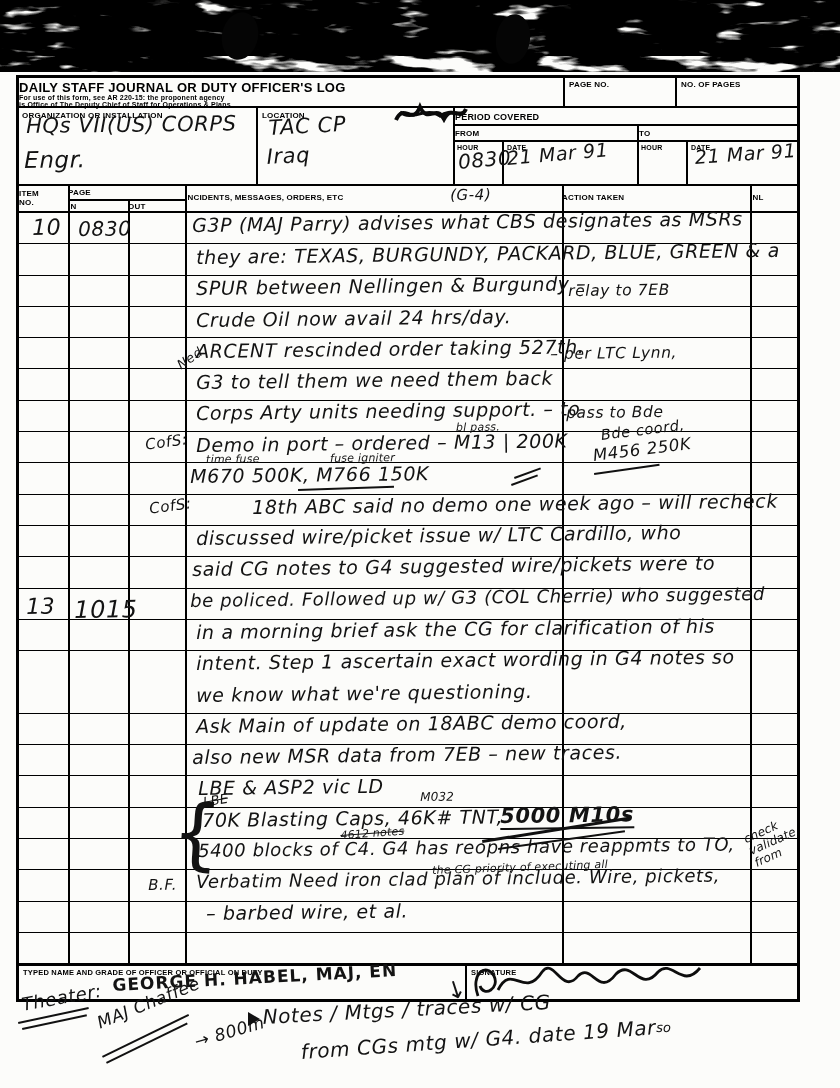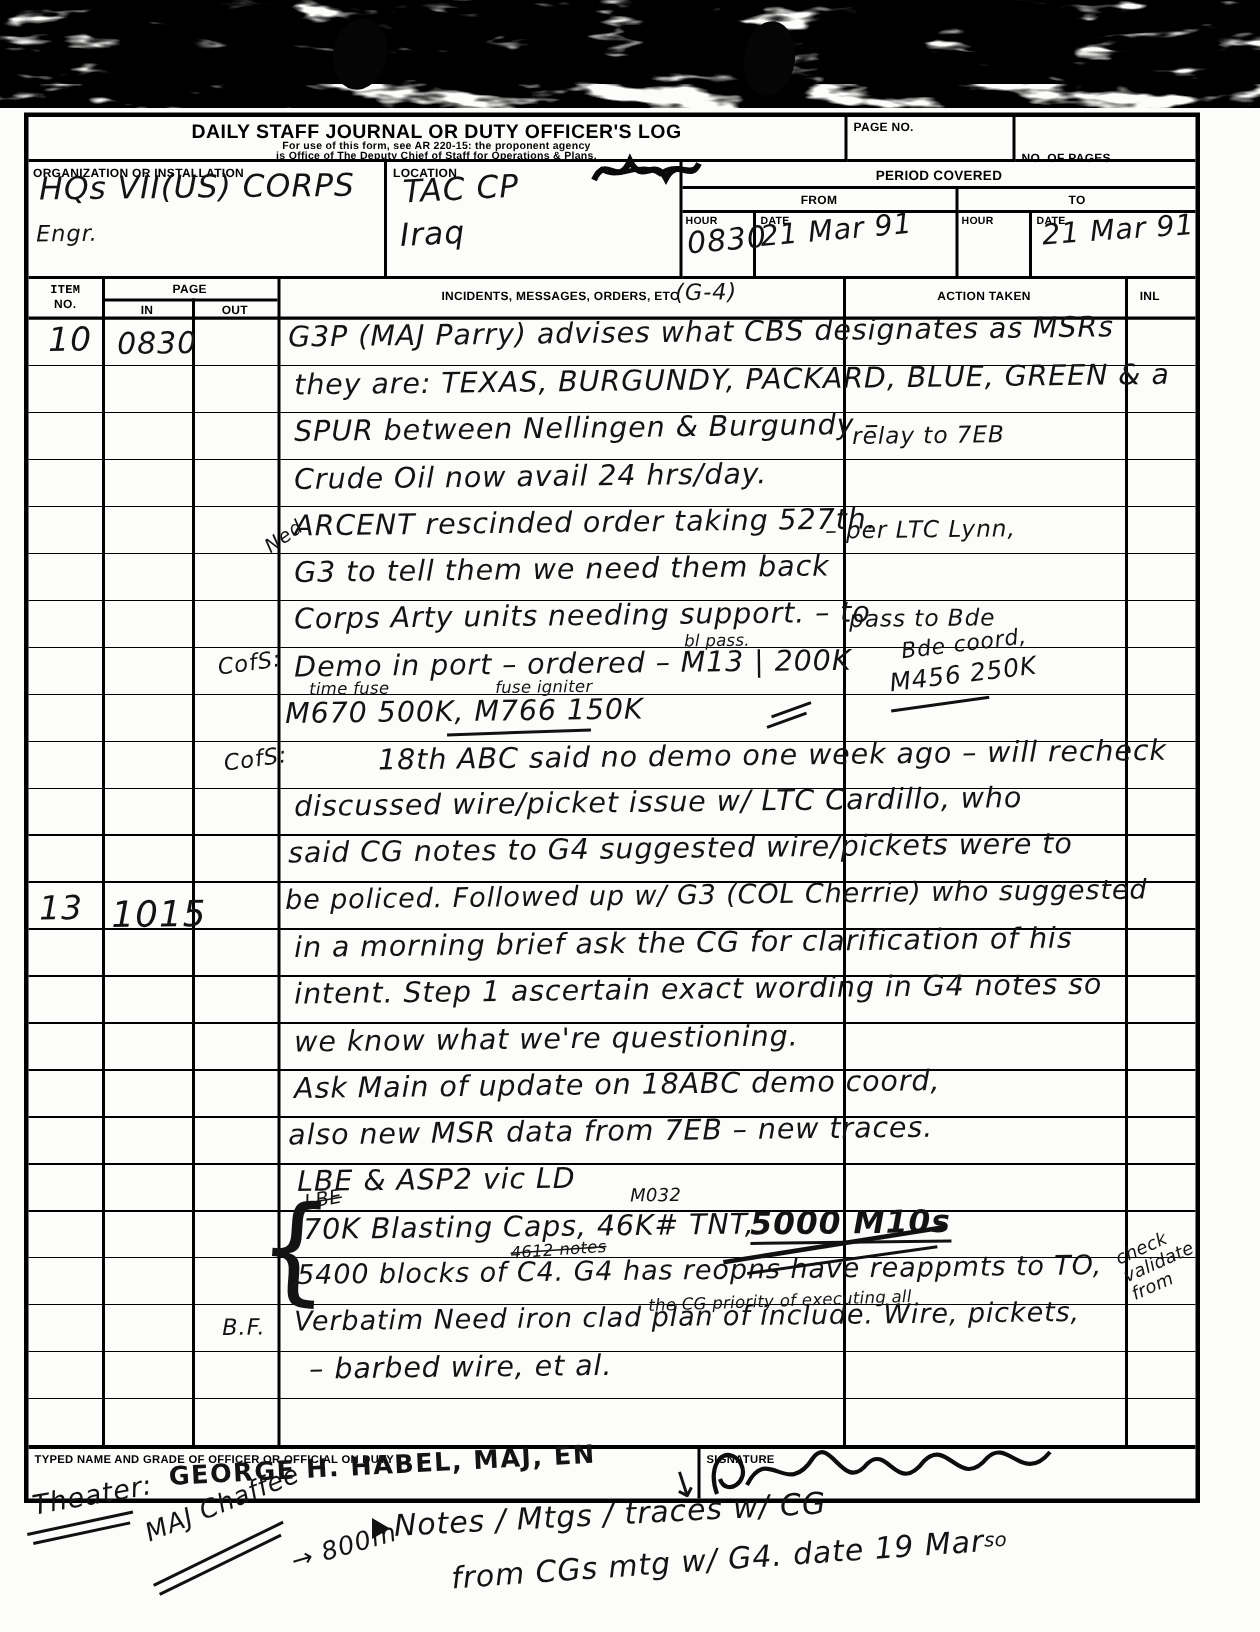"DAILY STAFF JOURNAL OR DUTY" .lbl-c { text-align: center -> left }
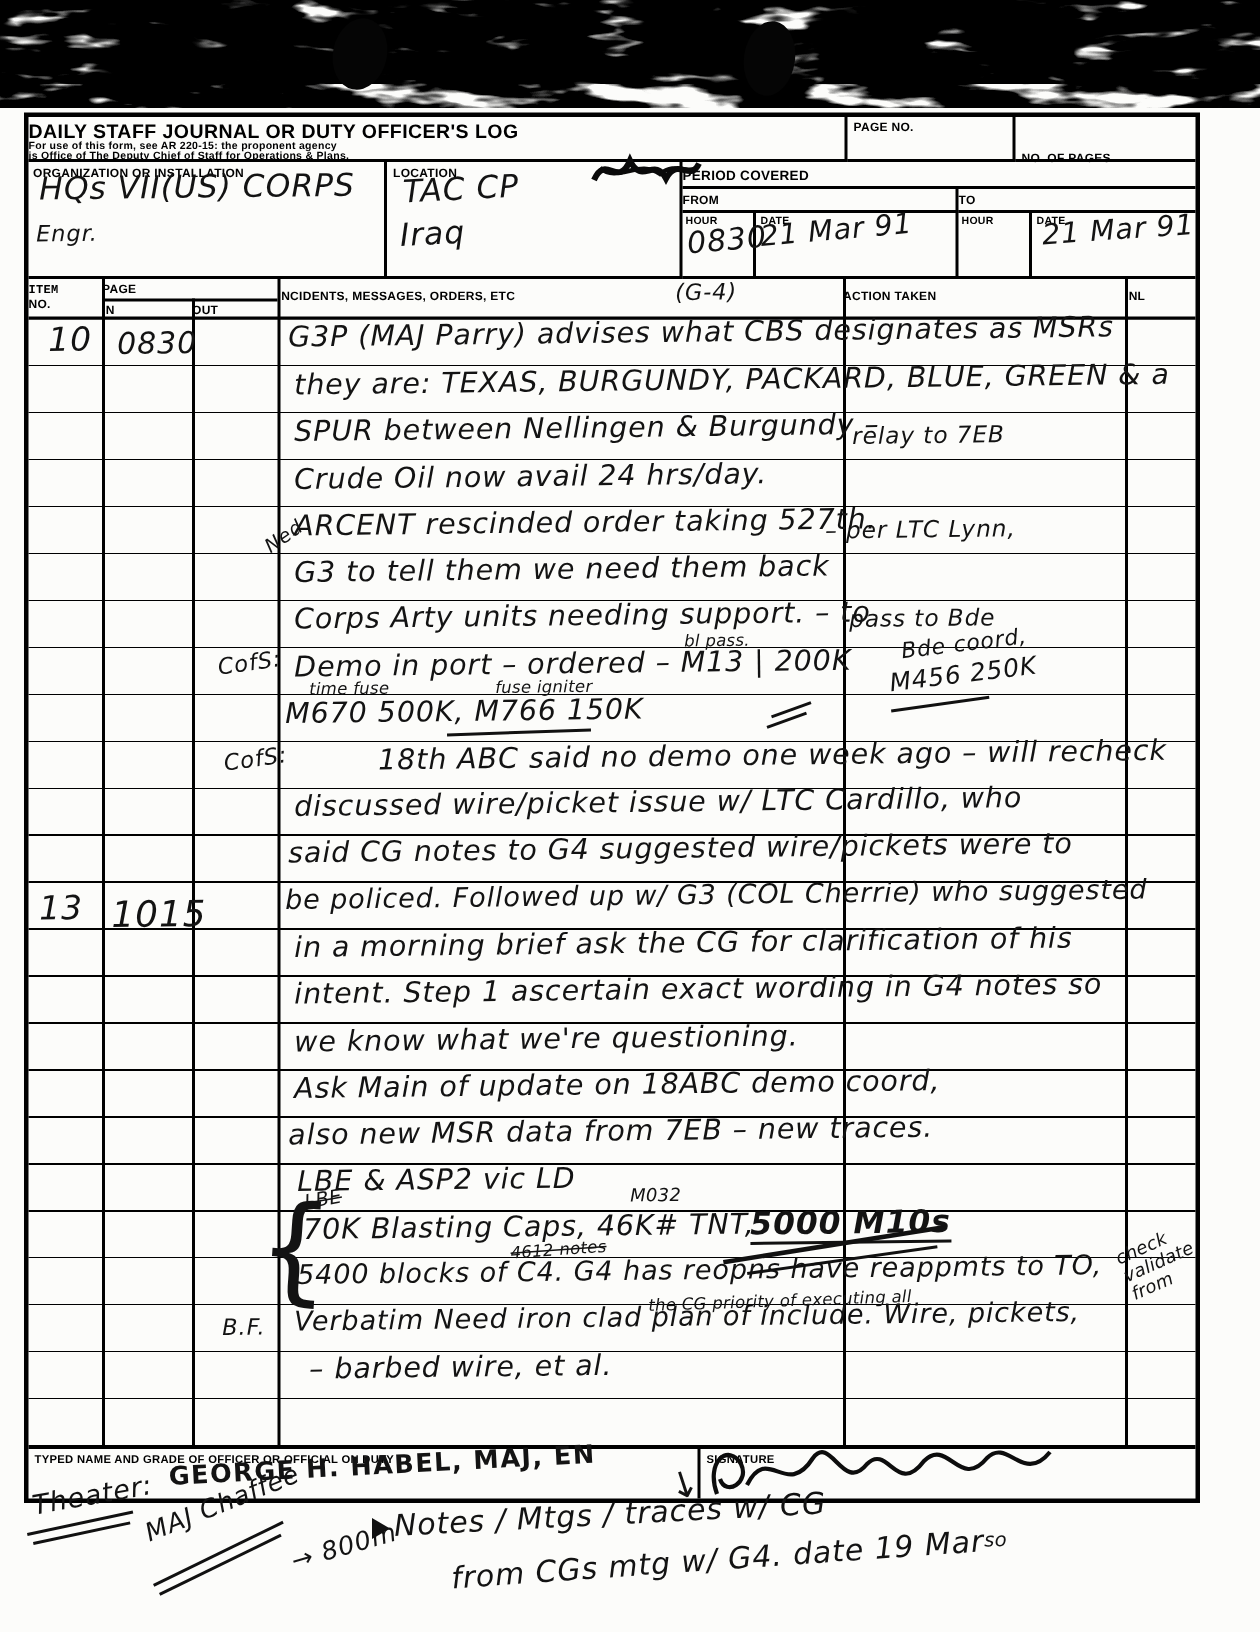"NO. OF PAGES" div.lbl { margin-top: 21px -> none }
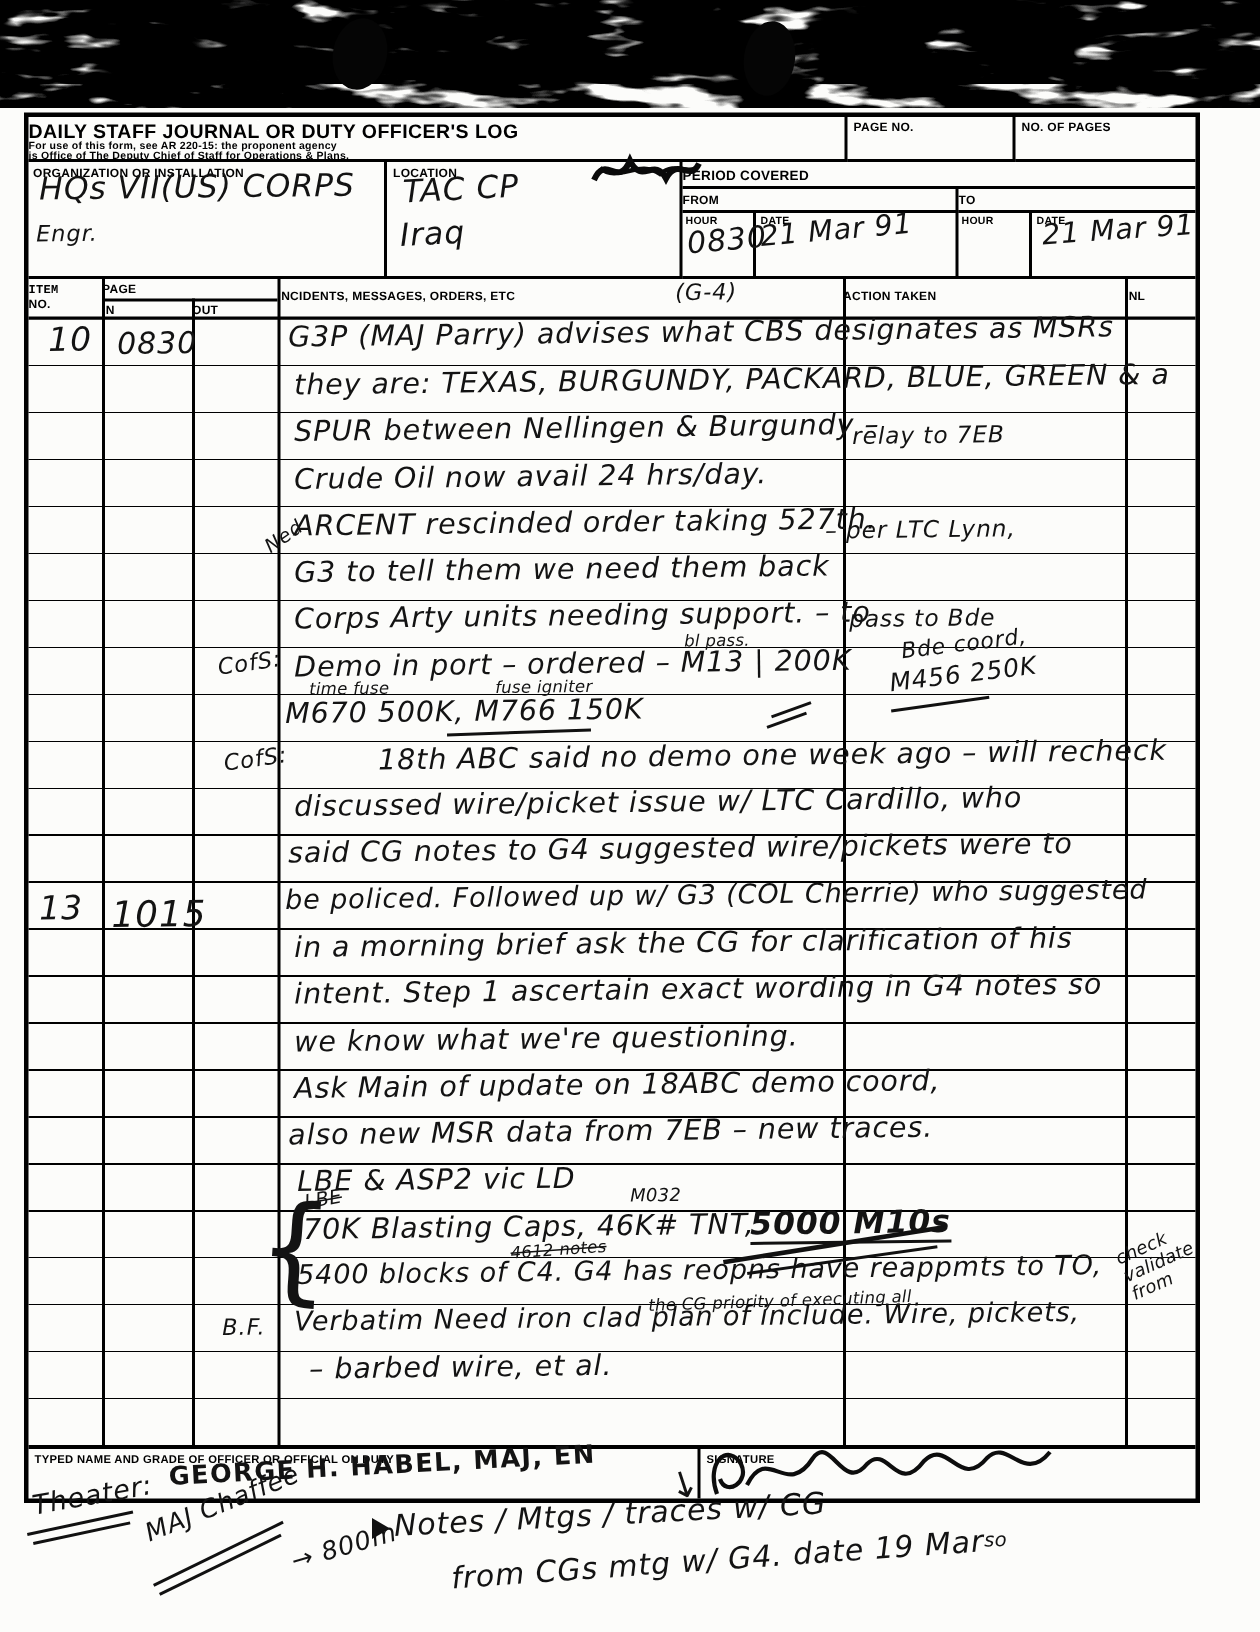"Engr." span.hw { font-size: 15px -> 23px }
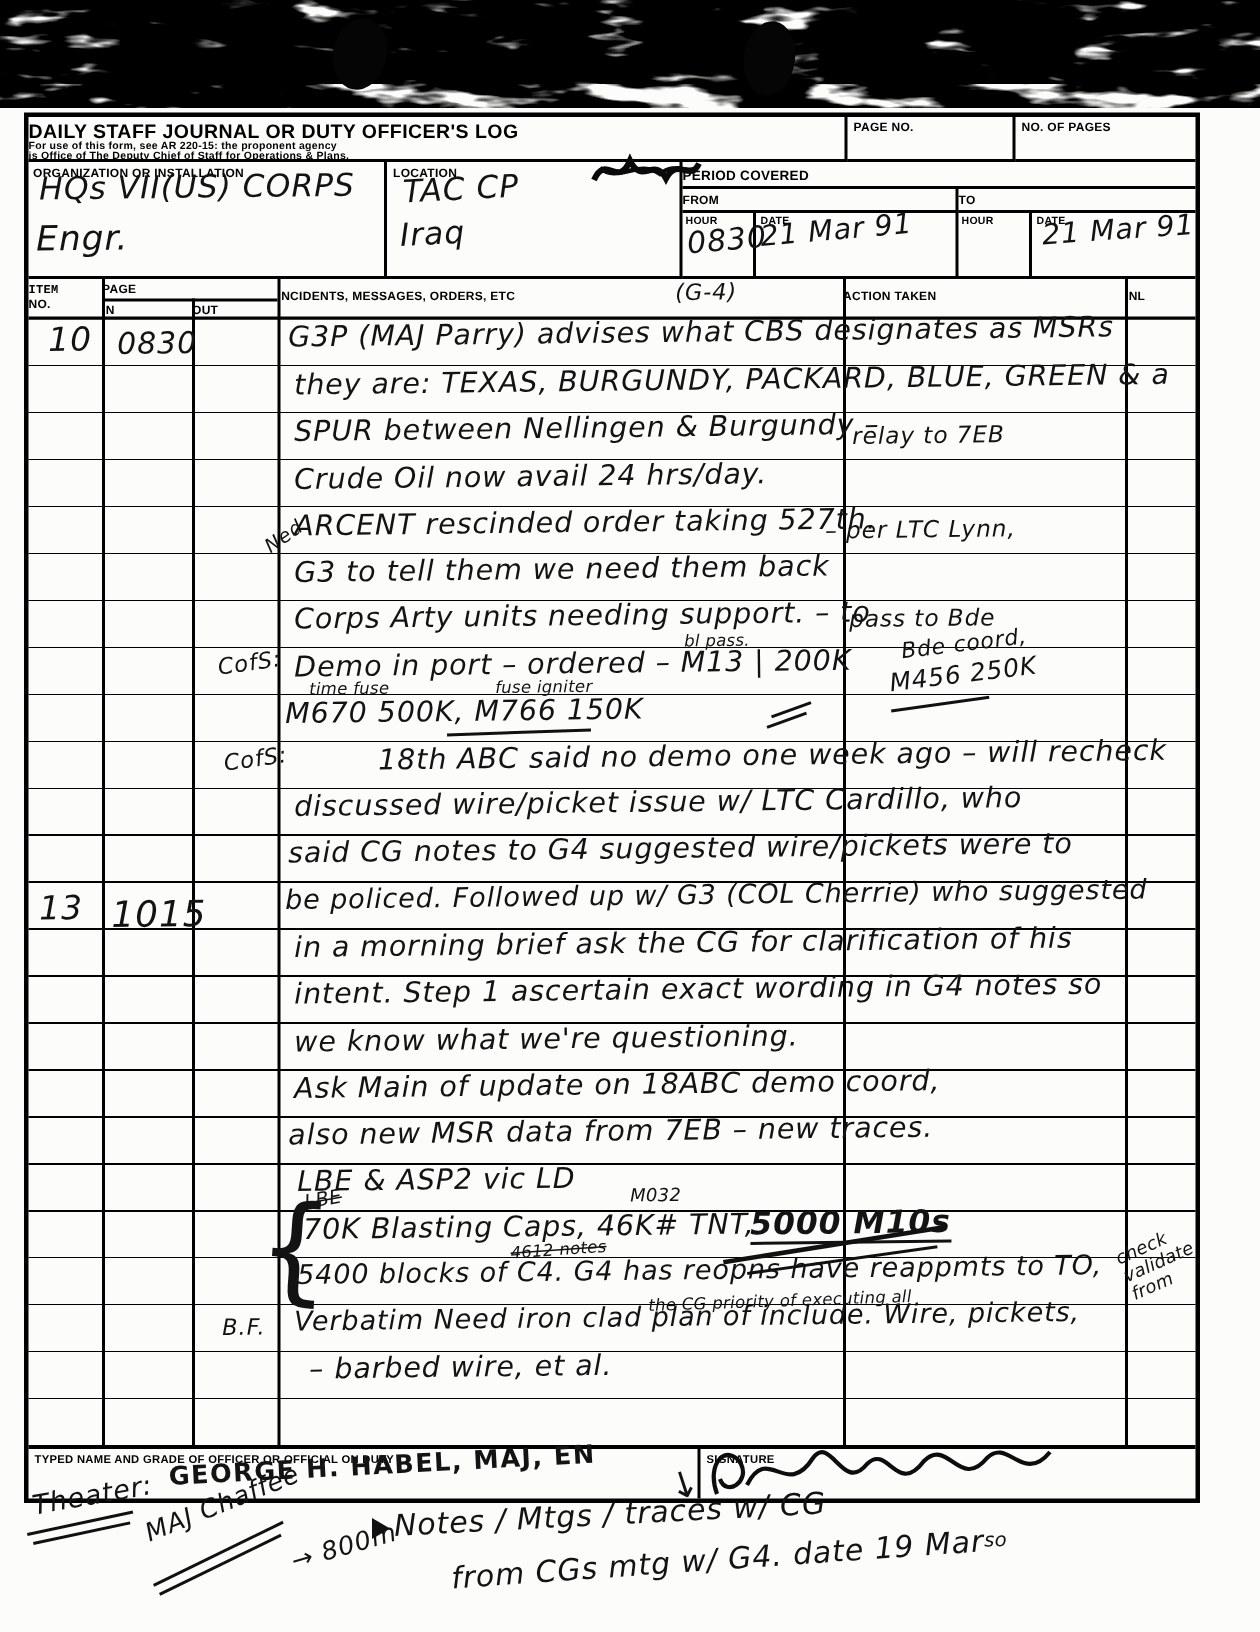"ITEM" div.lbl { font-family: Liberation Mono, monospace -> none }
